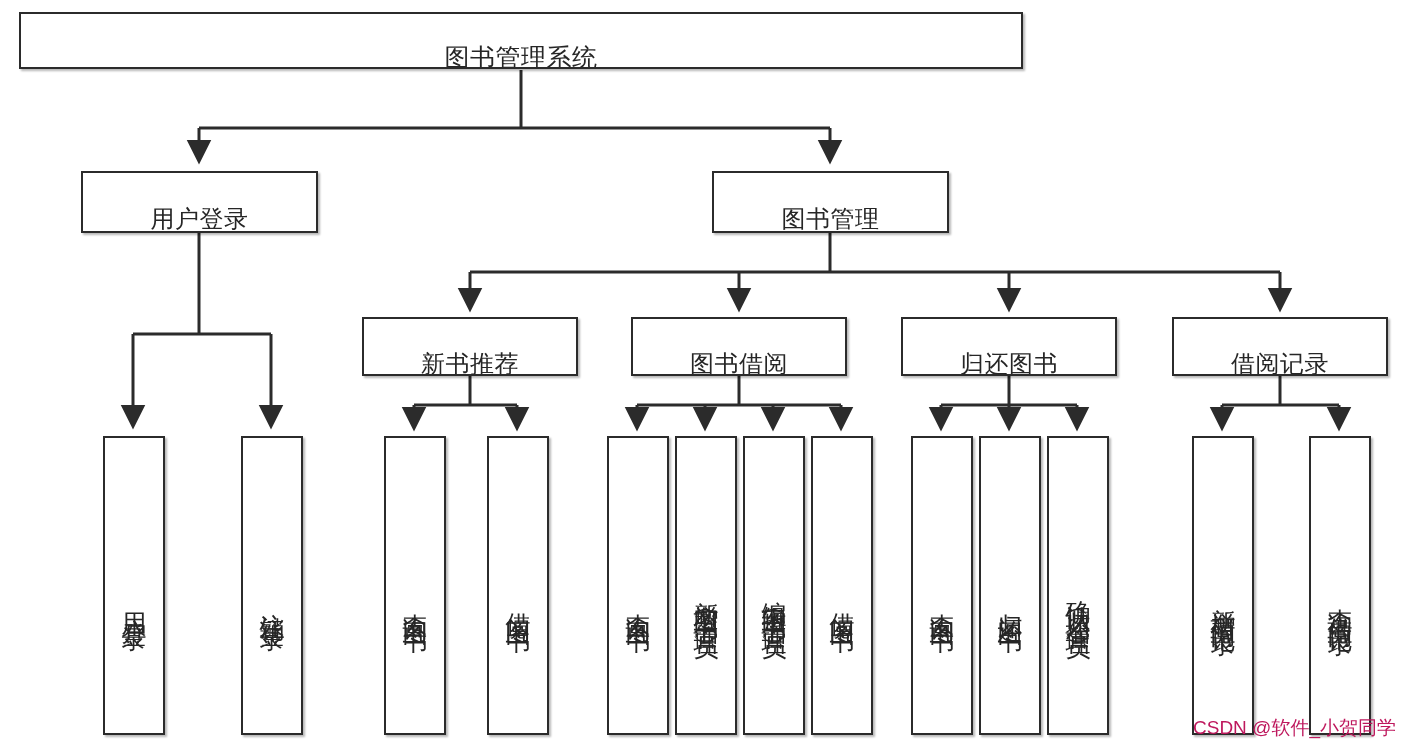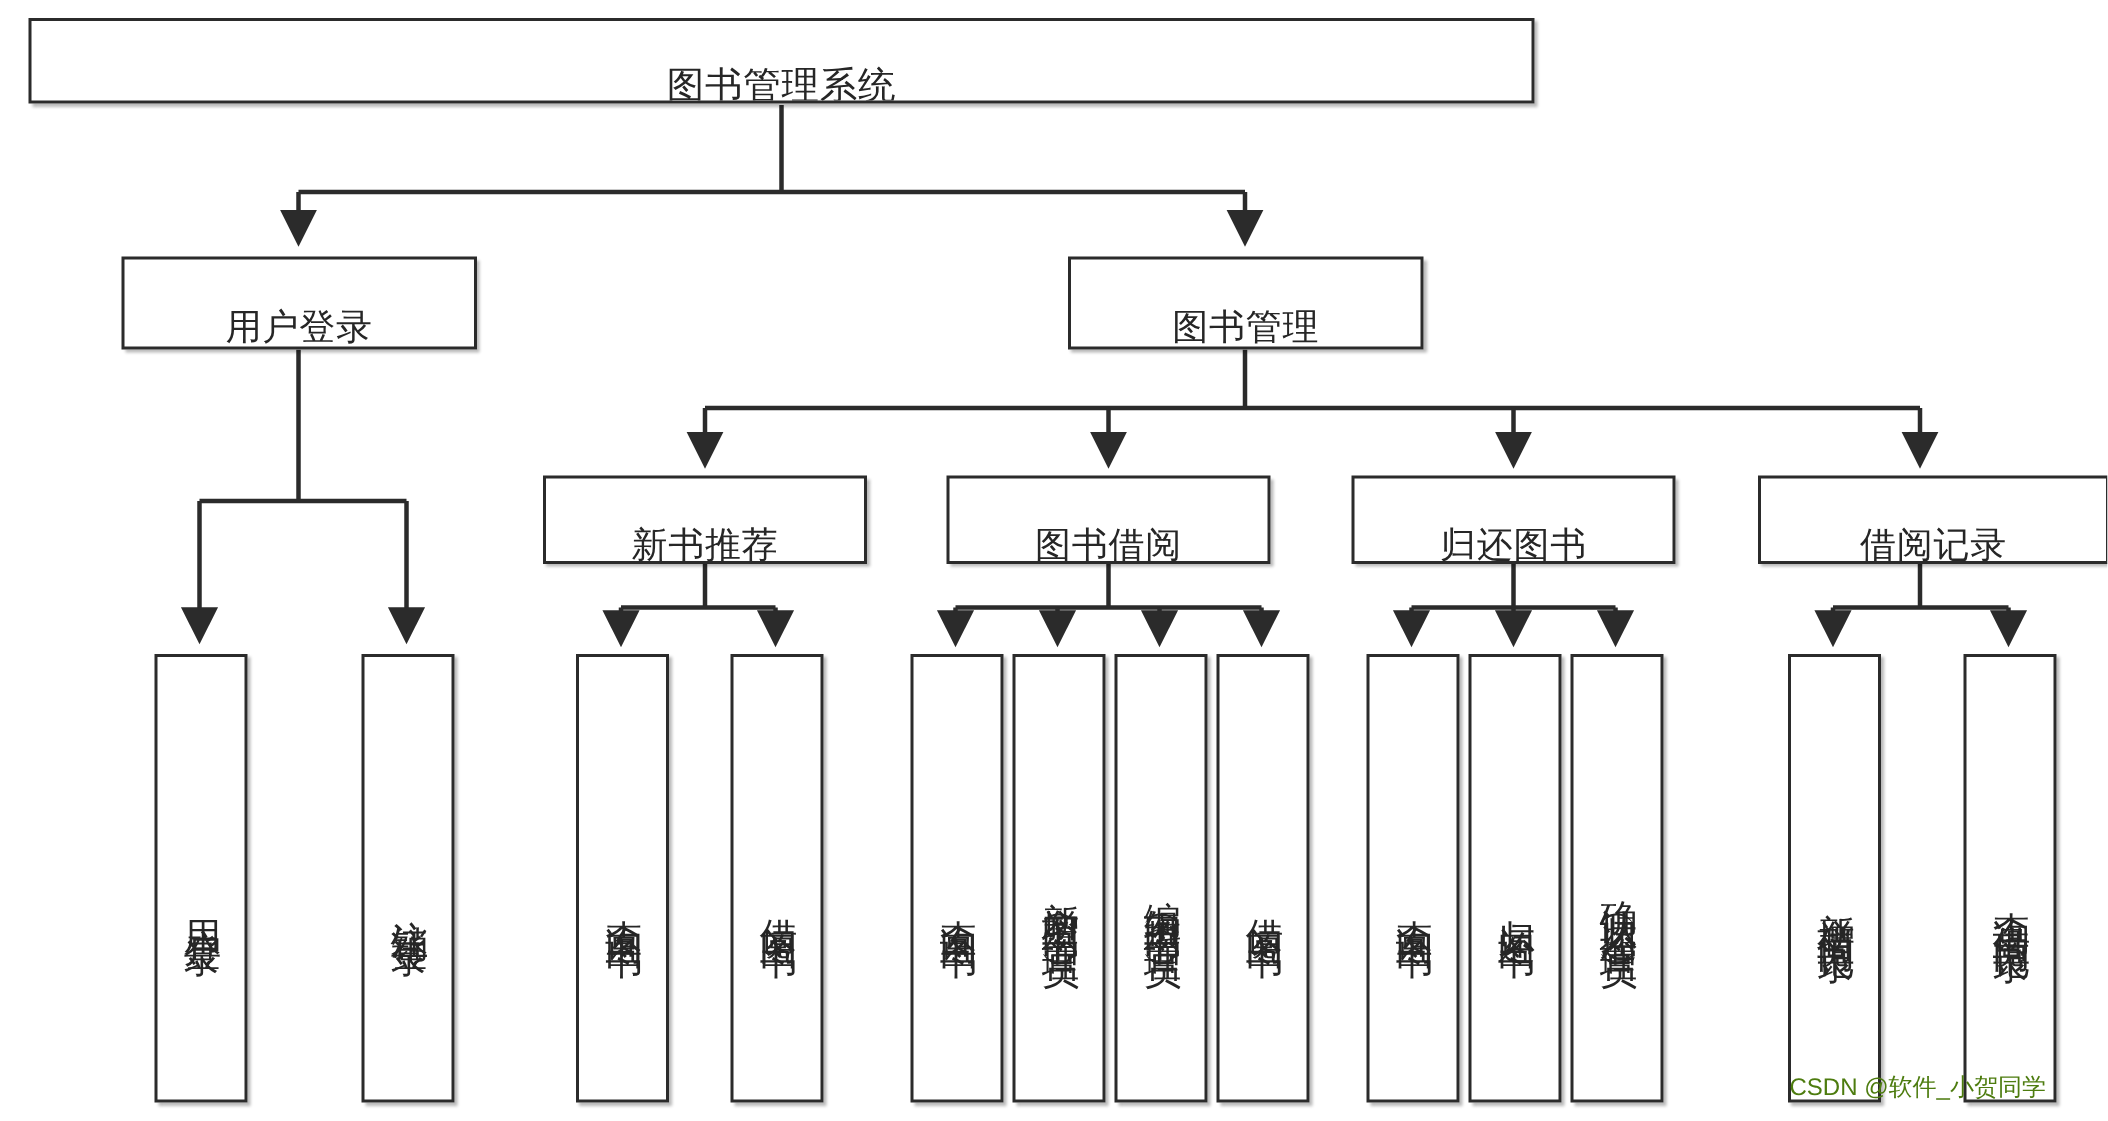"借阅记录" div.node { width: 234px -> 216px }
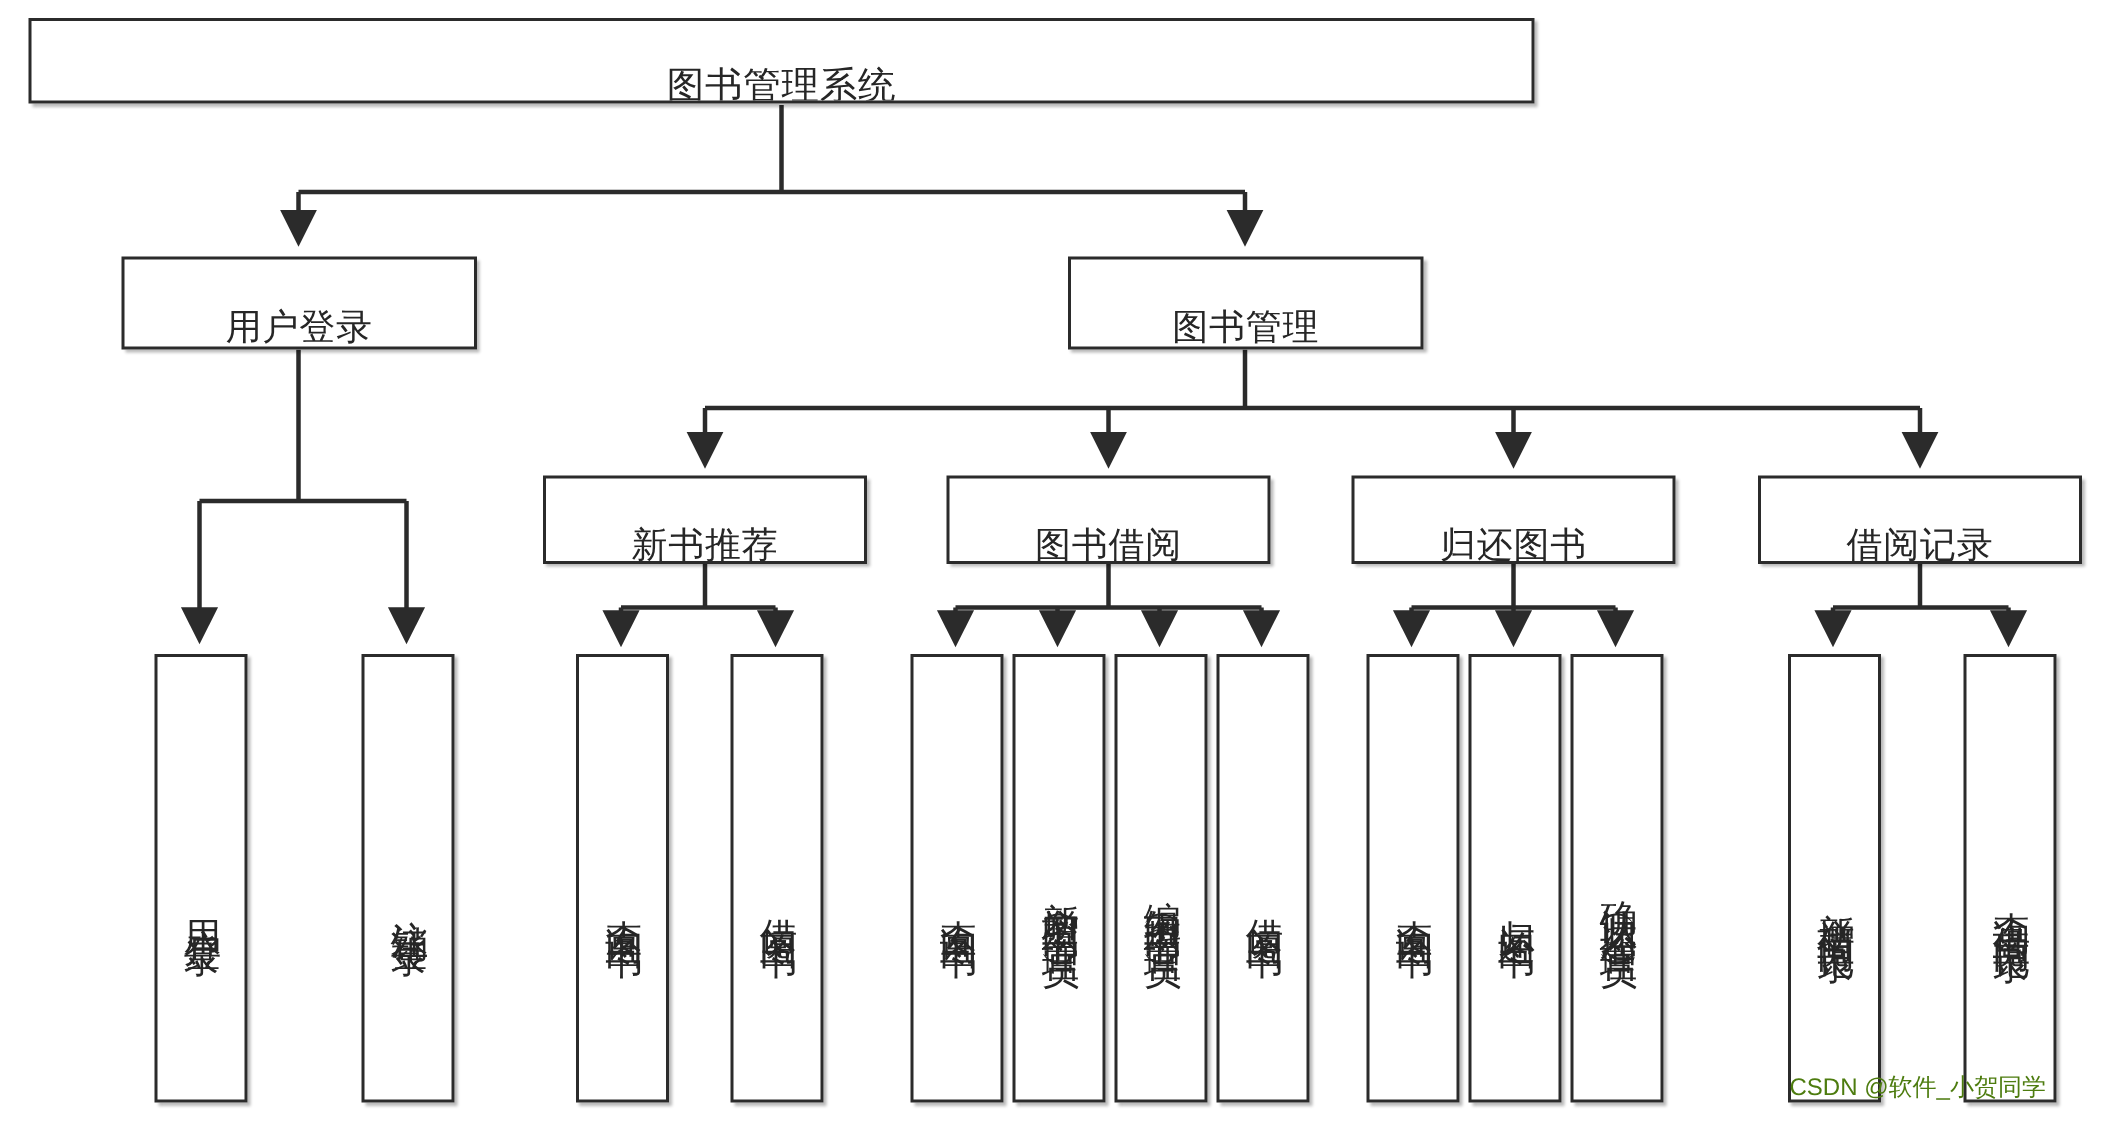"CSDN @软件_小贺同学" .watermark { color: #4d7c0f -> #be185d; font-size: 16px -> 19px }
